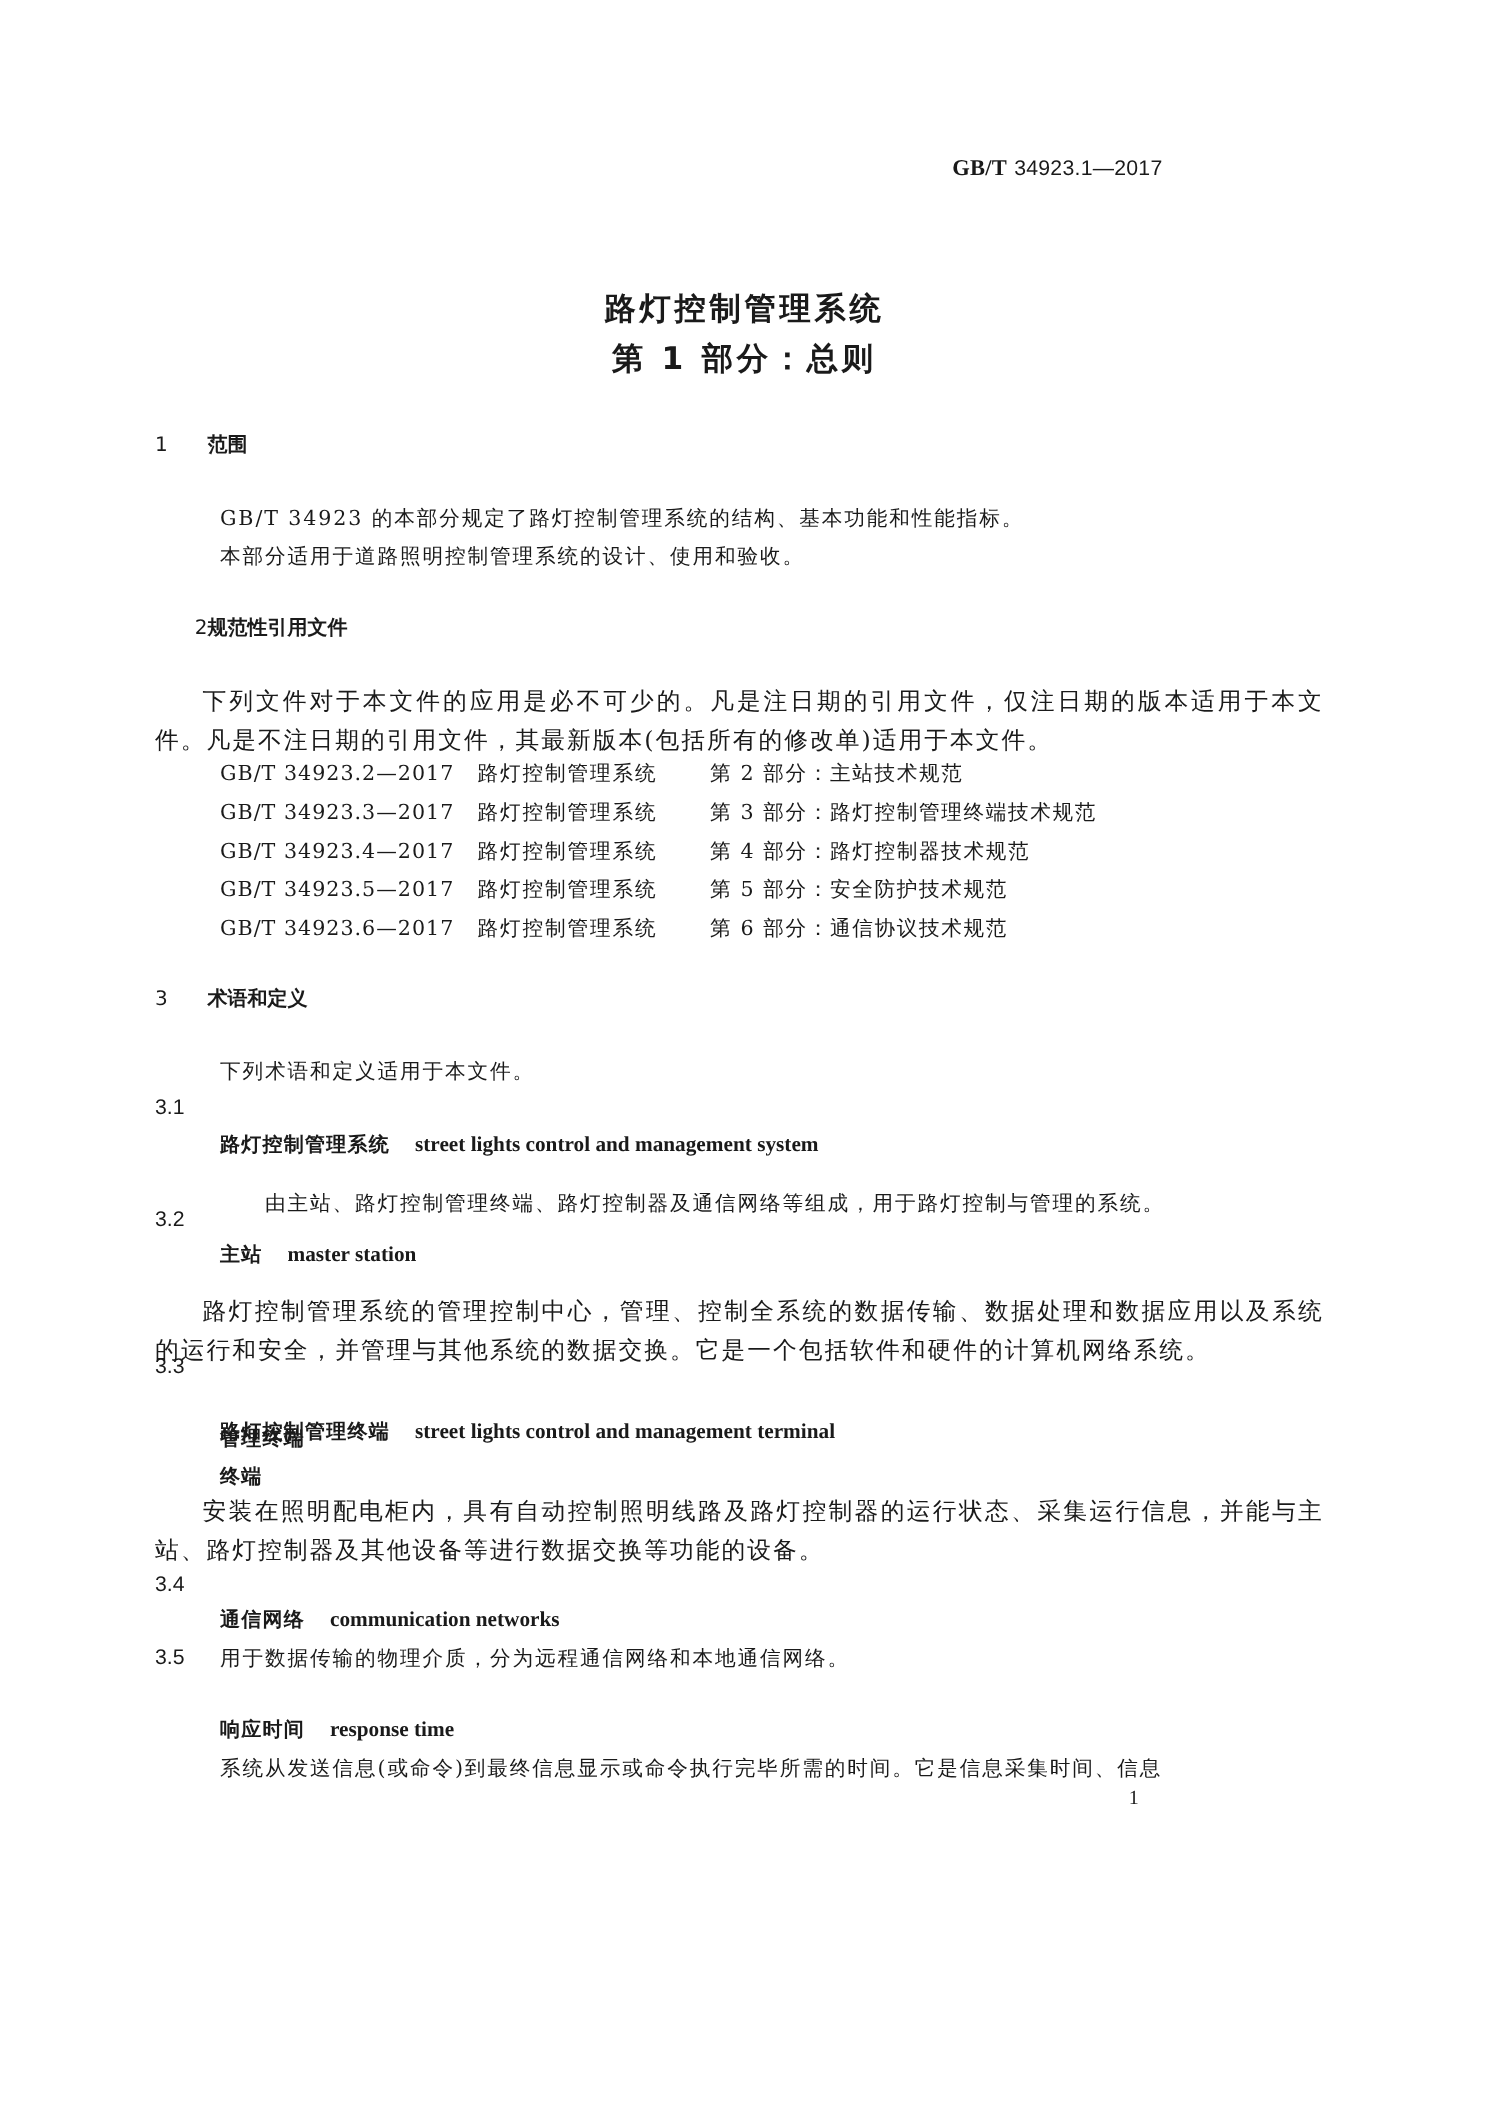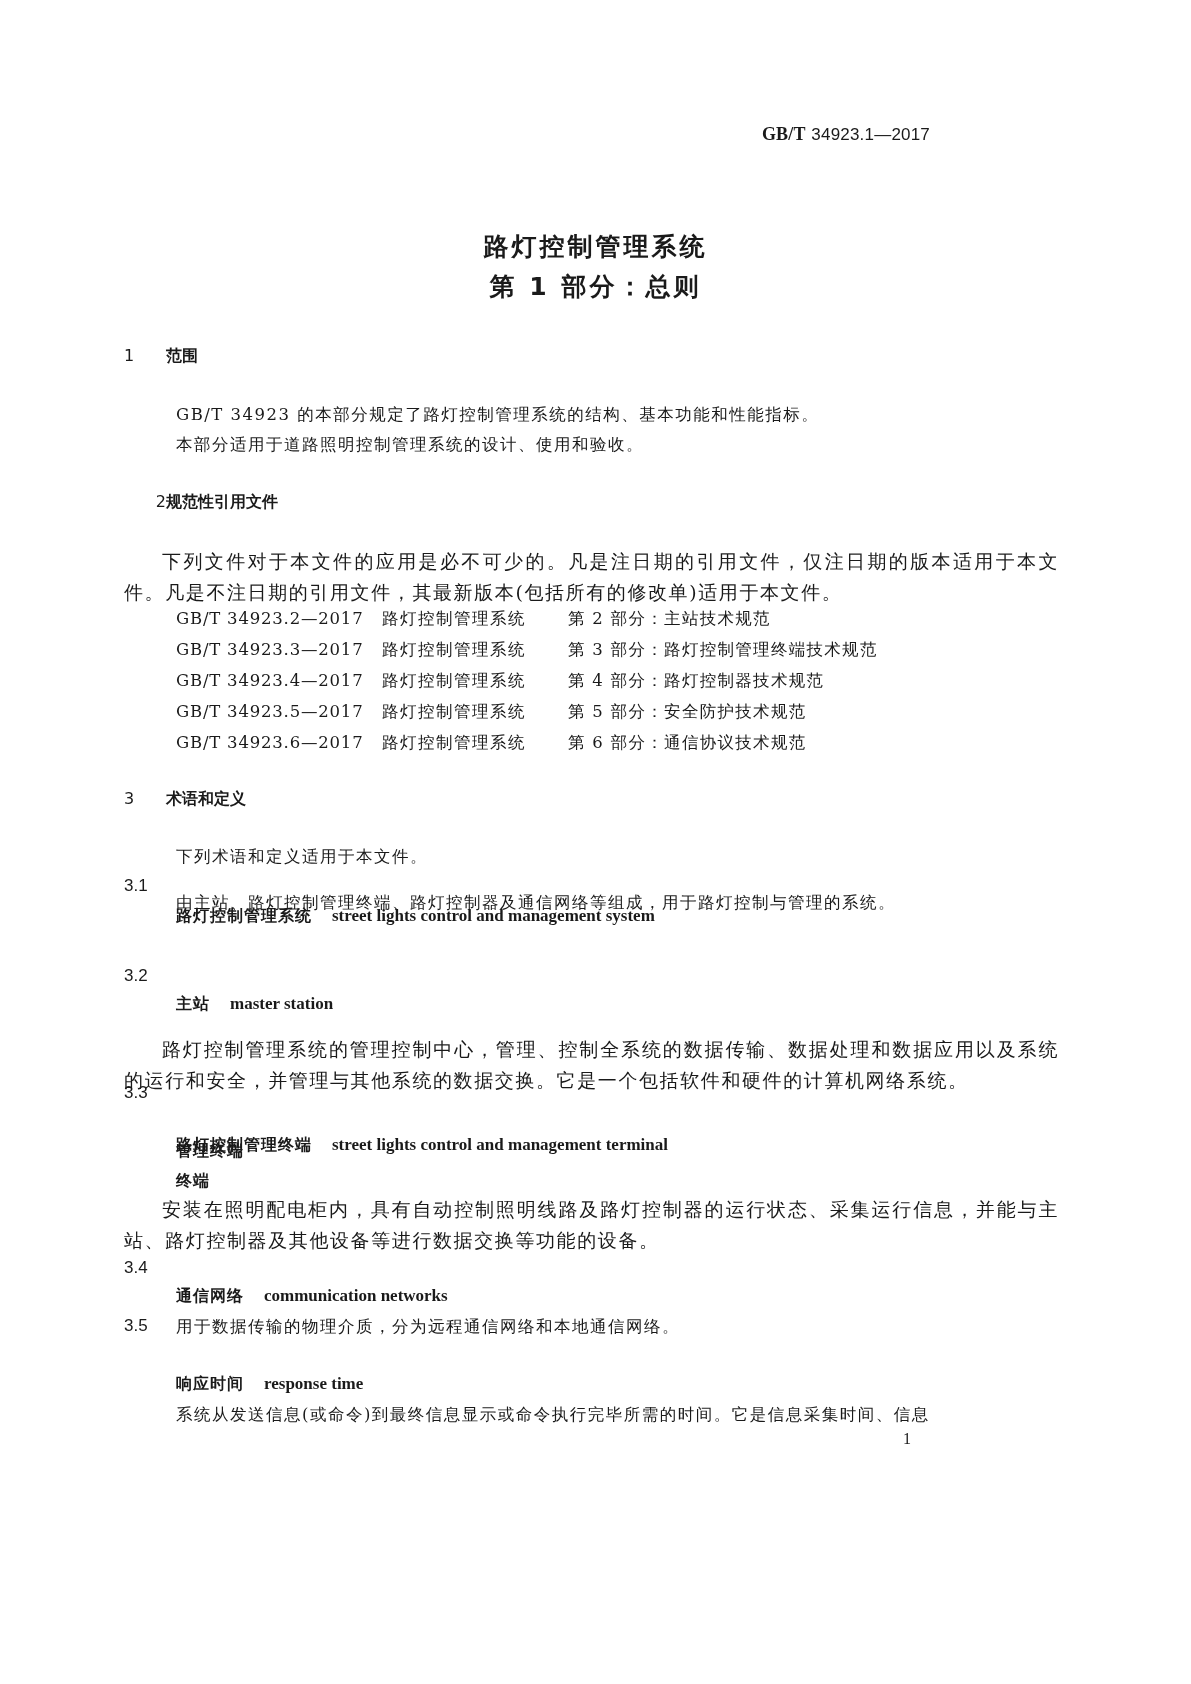"由主站、路灯控制管理终端、路灯控制器及通信网络等组成，用于路灯控制与管理的系统。" div.line { margin-left: none -> 36px; top: 892px -> 952px }
